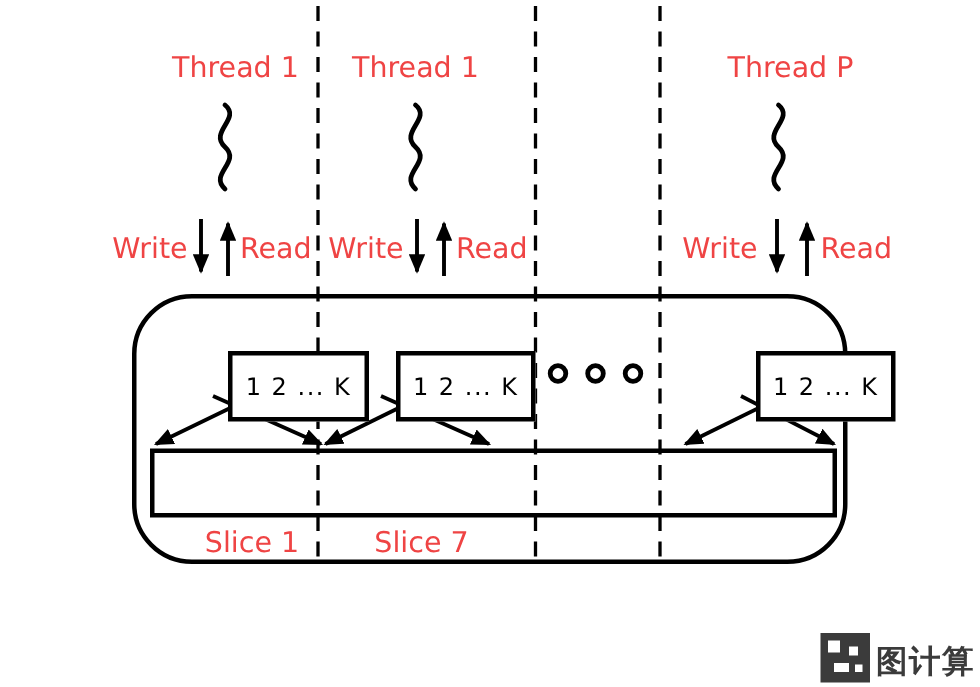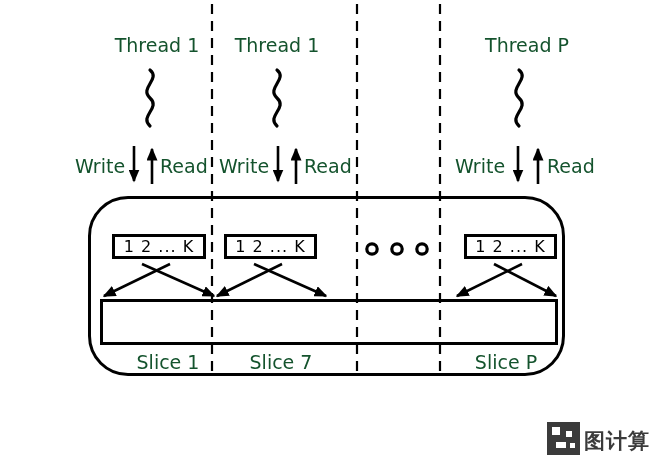"Thread 1" .lbl { color: #14532d -> #ef4444 }
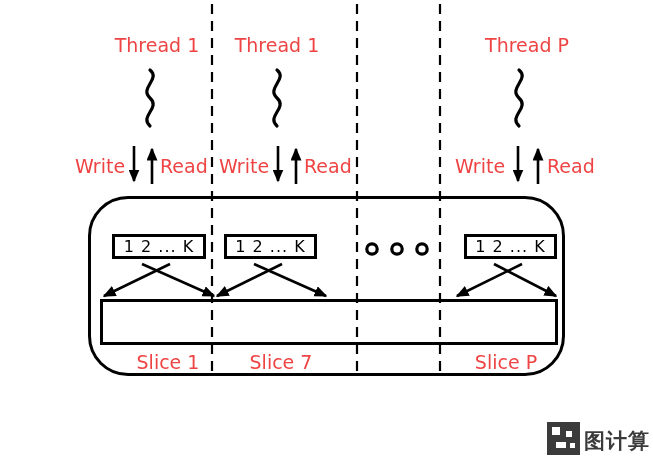"1 2 ... K" .slotbox { height: 25px -> 47px; margin-left: none -> 40px }
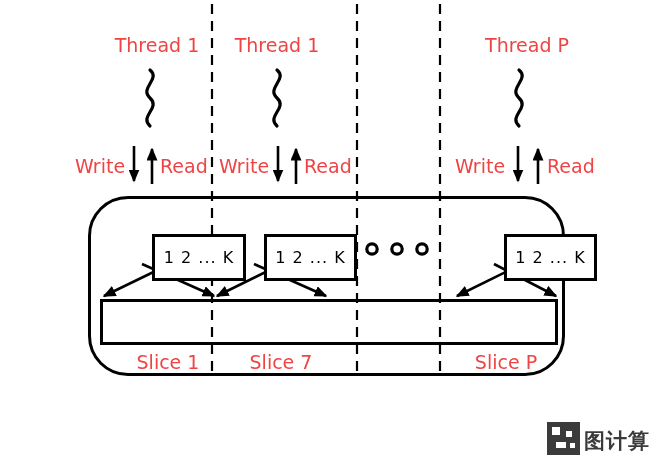"Slice P" div.lbl { html: <div>Slice P</div> -> none }
